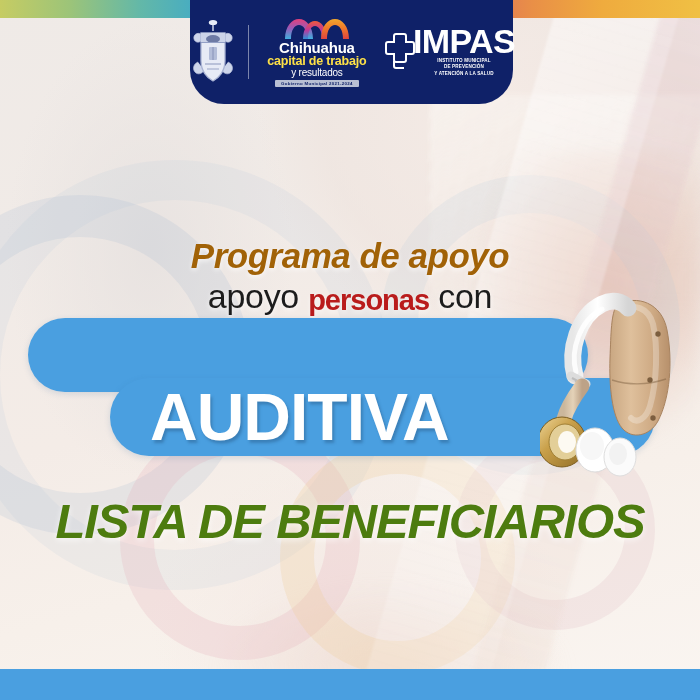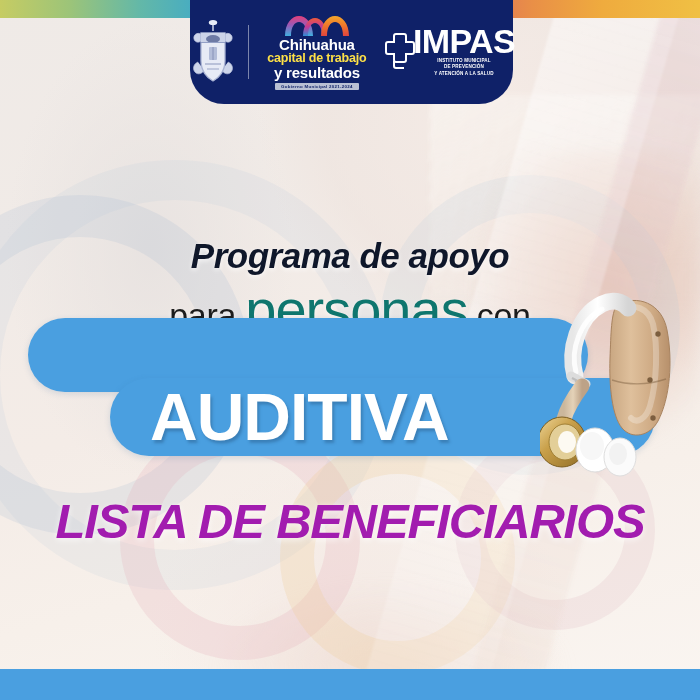"y resultados" .chih-l3 { font-size: 15px -> 10px; font-weight: bold -> normal }
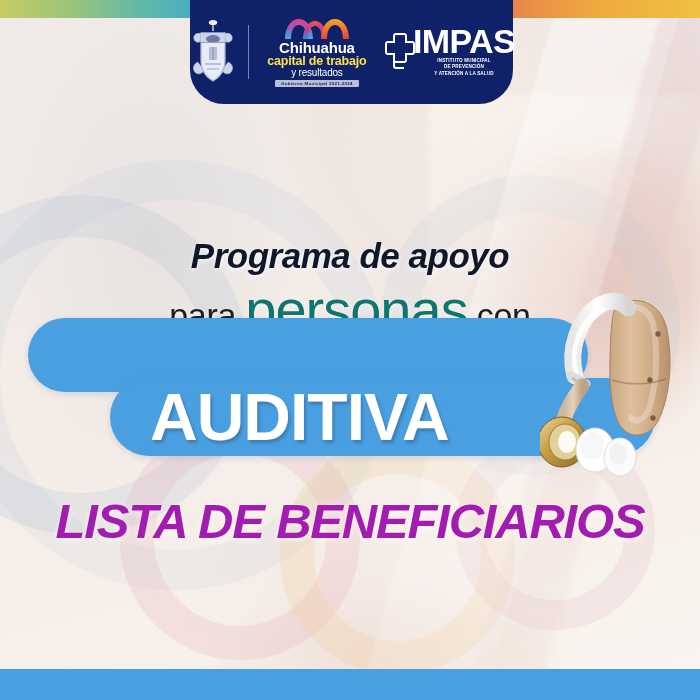"Programa de apoyo" .line-prog { color: #0f172a -> #a16207 }
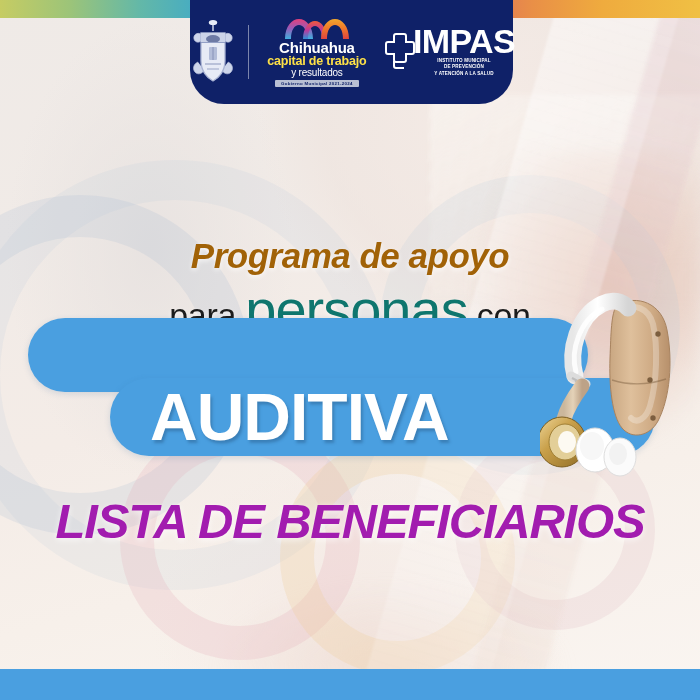"para" span.pre { text: para -> apoyo }
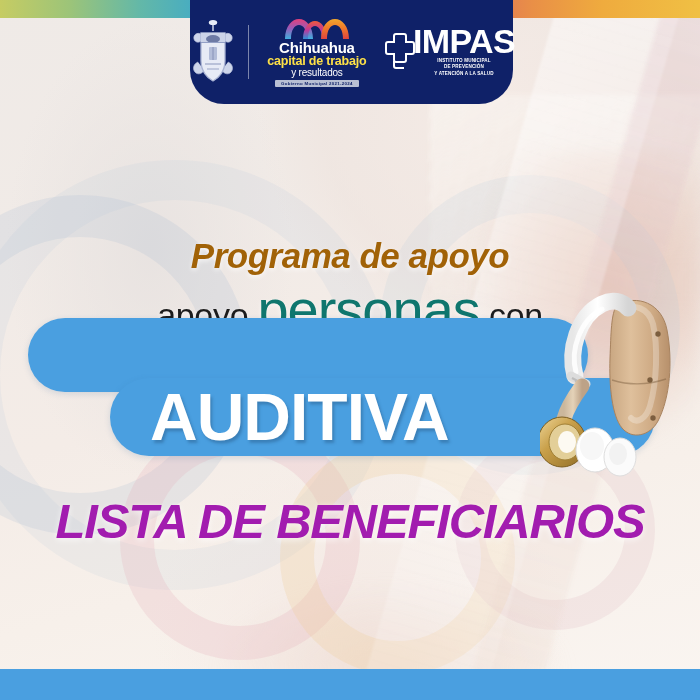"personas" .line-para .kw { color: #0f766e -> #b91c1c; font-size: 56px -> 29px; font-weight: normal -> bold }
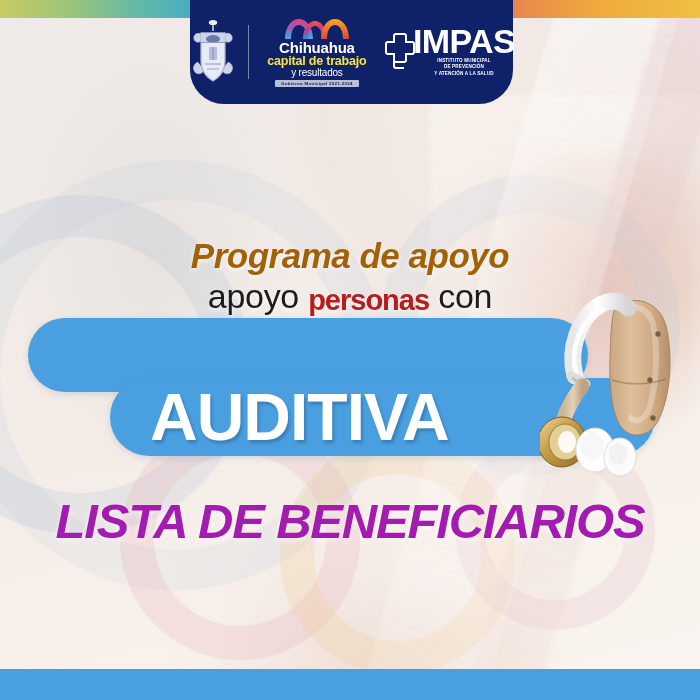"LISTA DE BENEFICIARIOS" .sub-line { color: #a21caf -> #4d7c0f }
